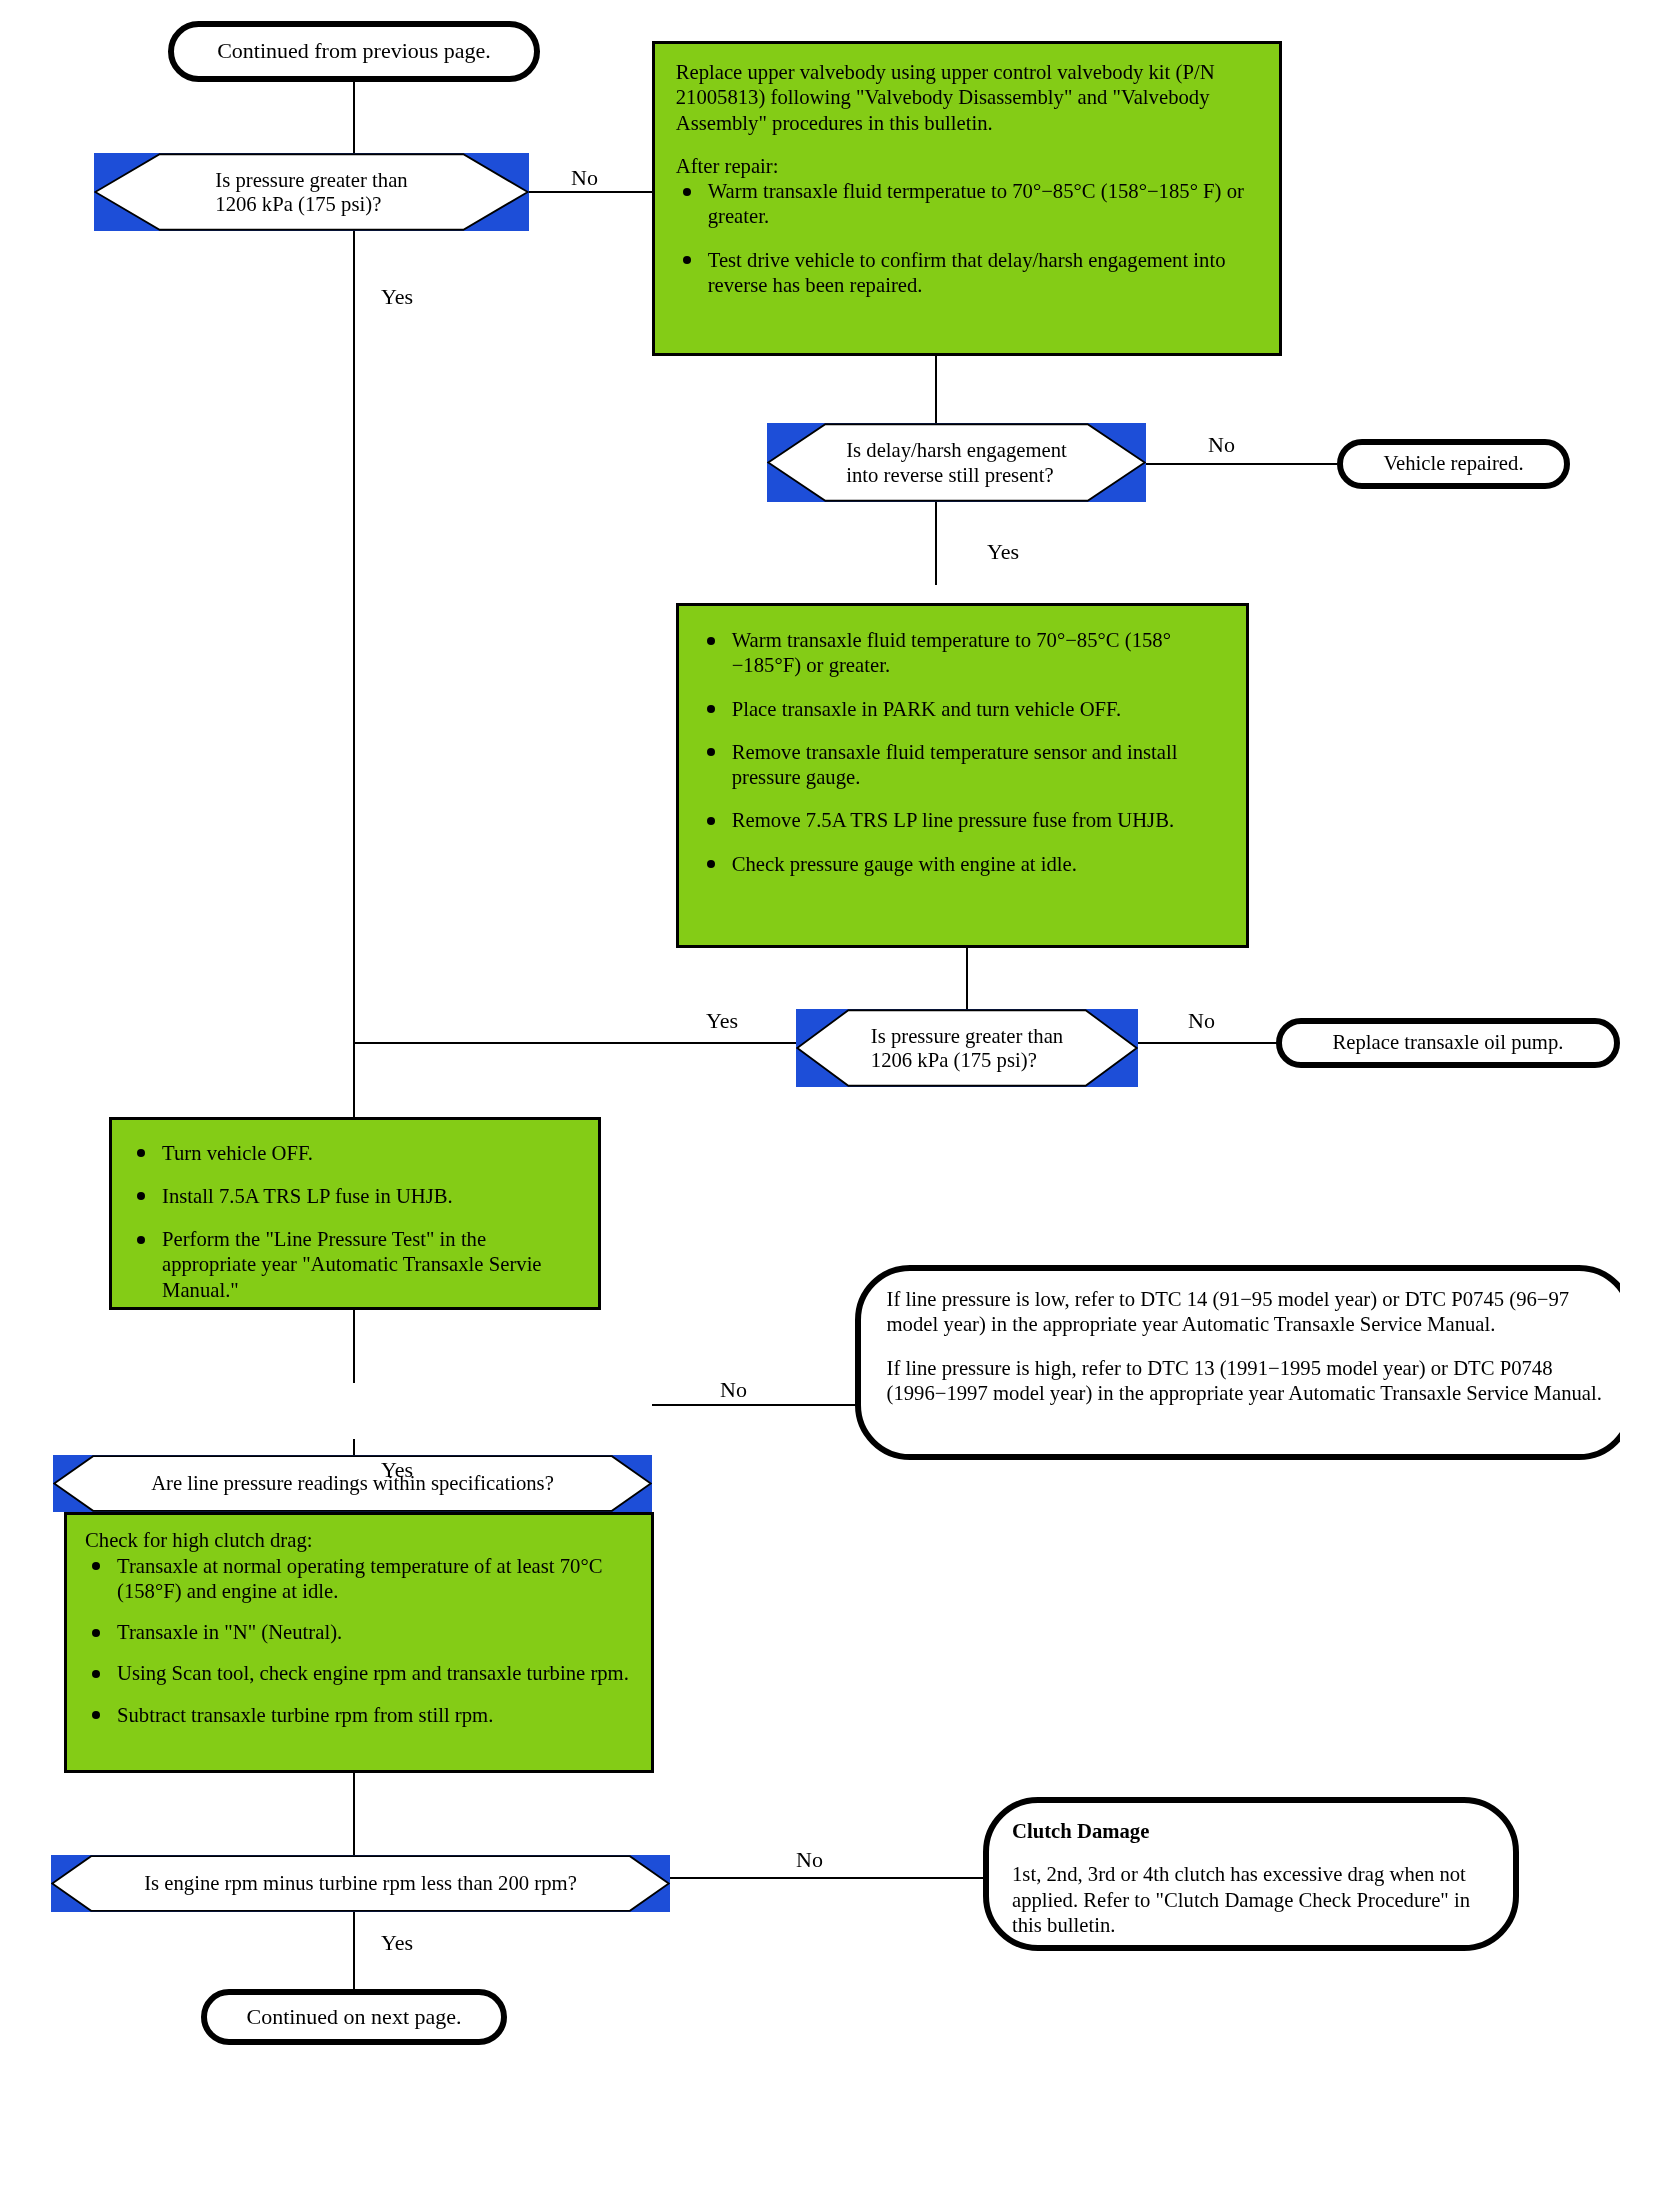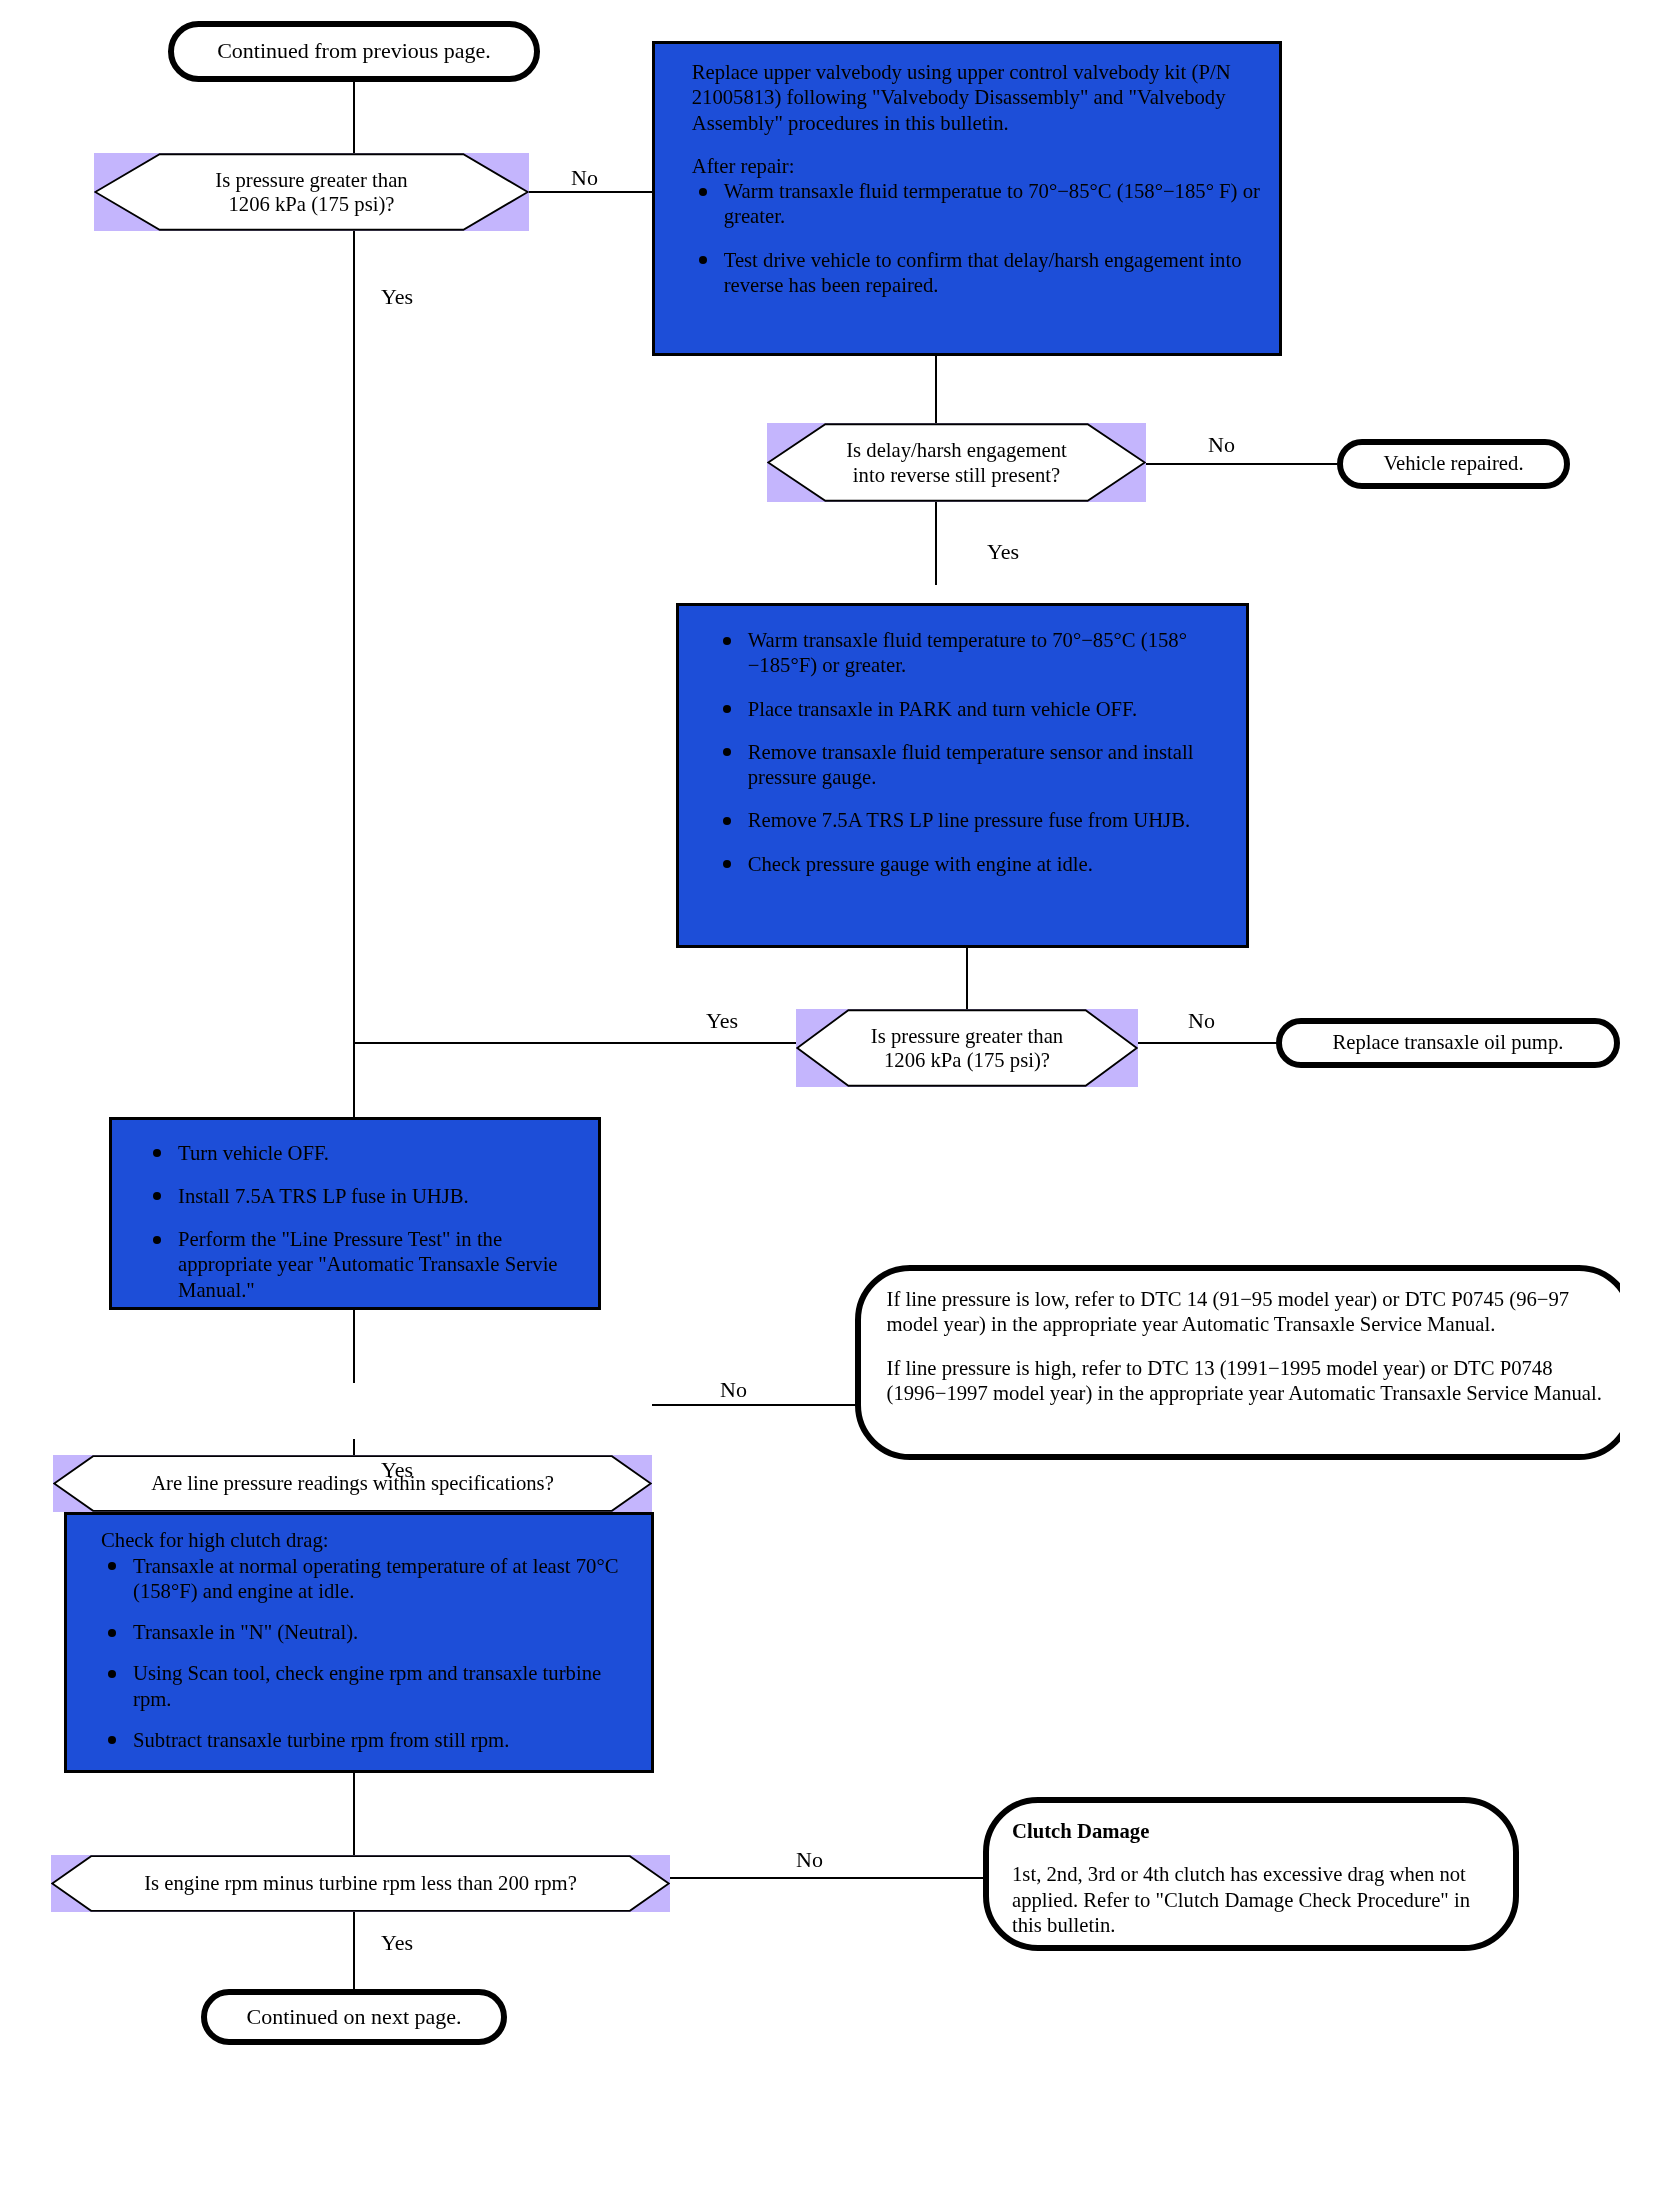"Replace upper valvebody using upper" .rect { background: #1d4ed8 -> #84cc16; padding-left: 16px -> none }
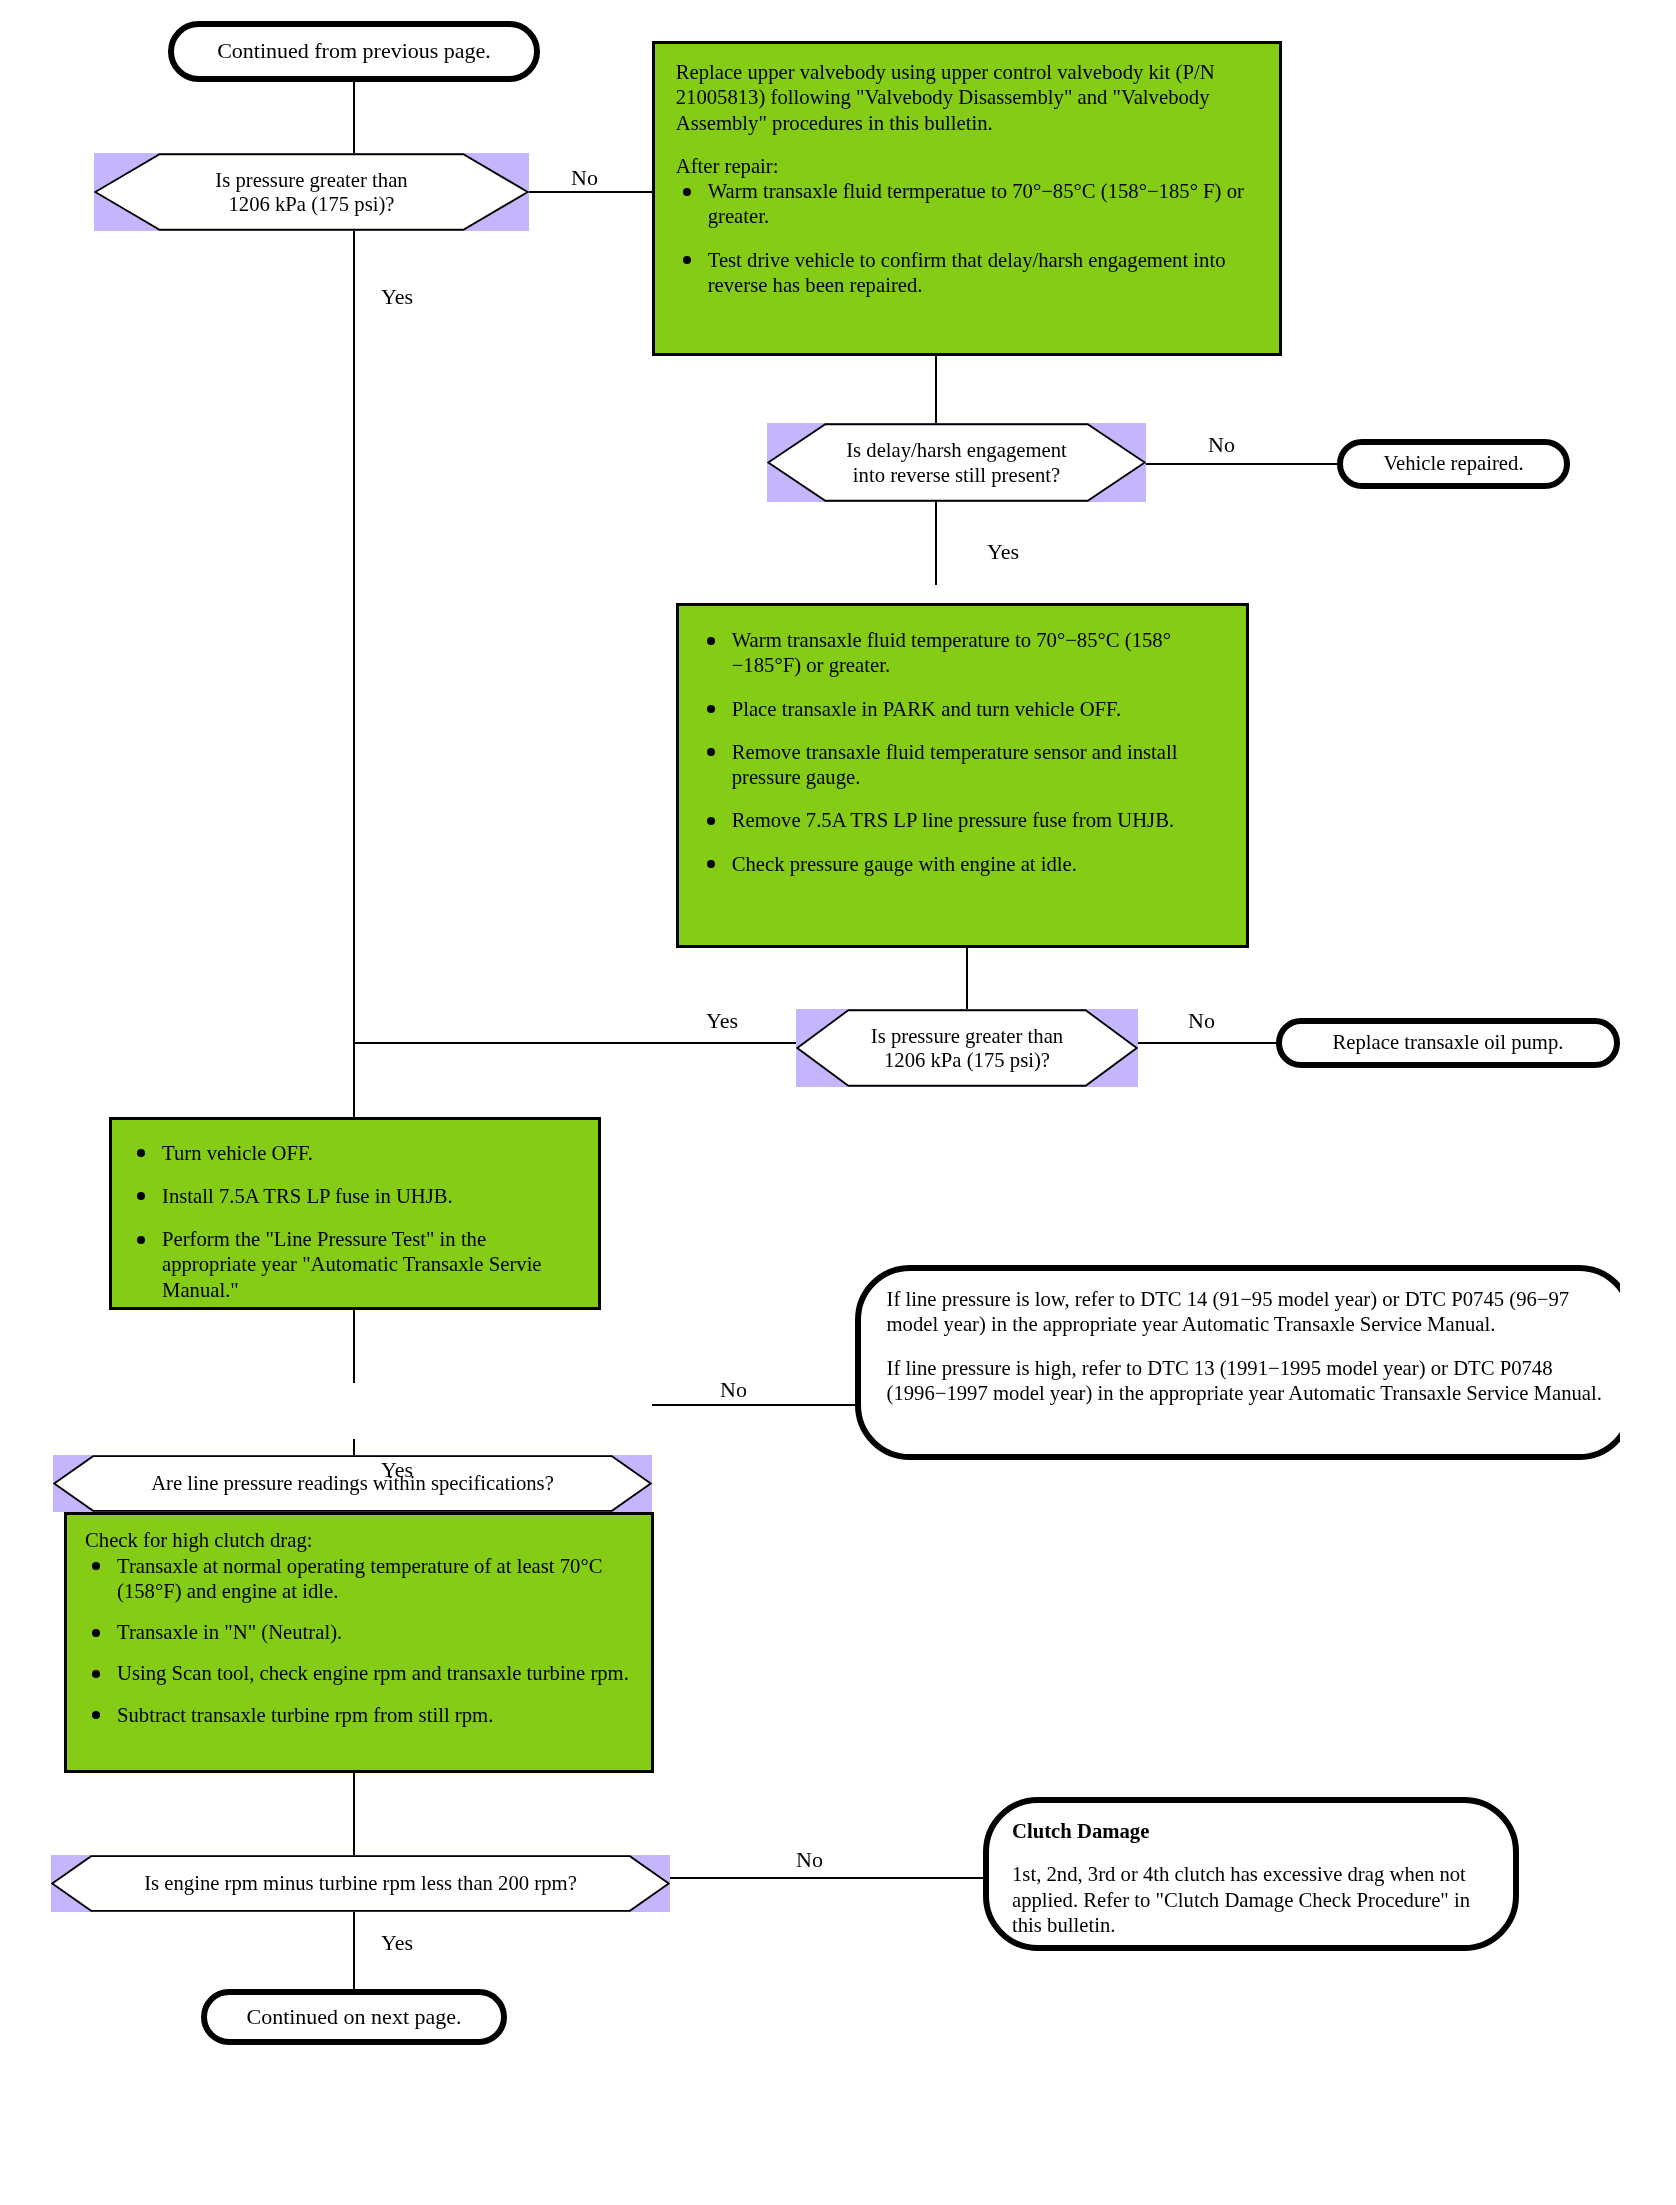"Is pressure greater than" .hex { background: #c4b5fd -> #1d4ed8; text-align: center -> left }
